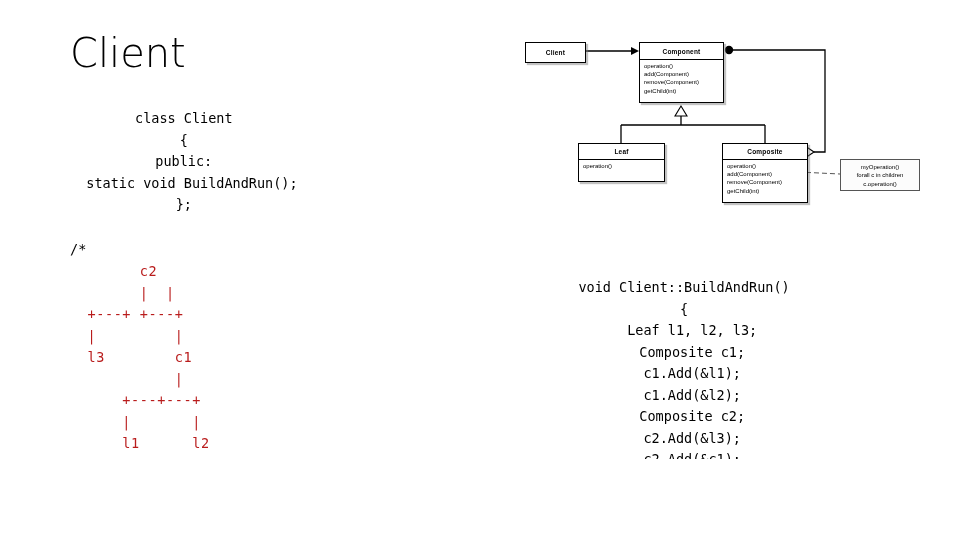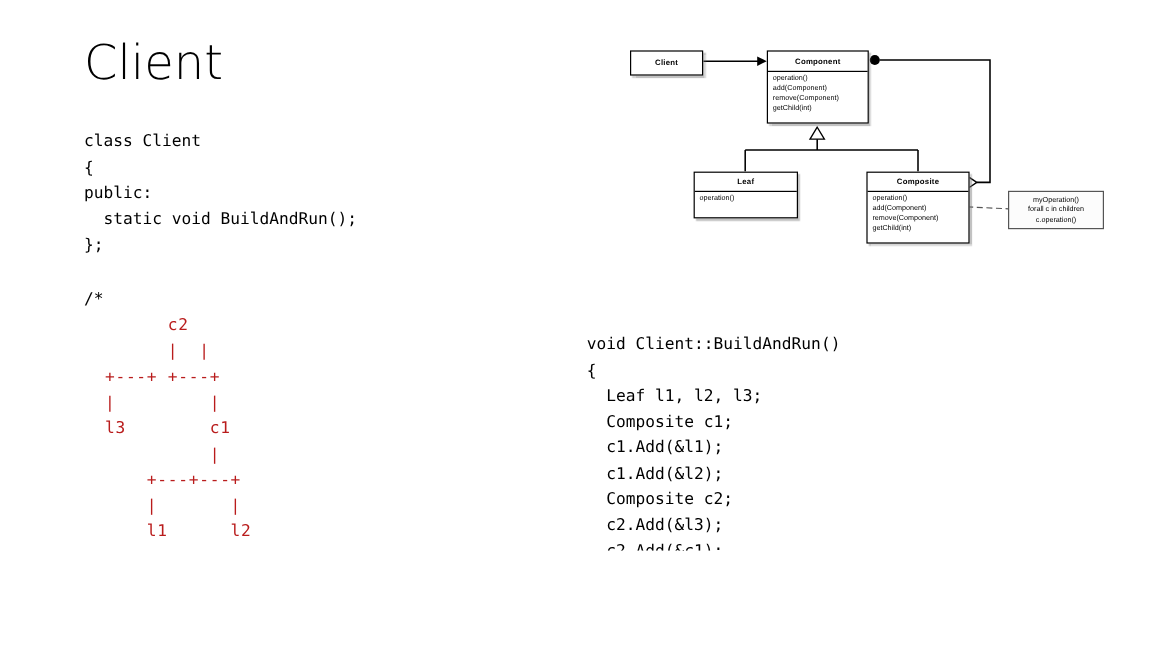"class Client" .code-block { text-align: none -> center }
